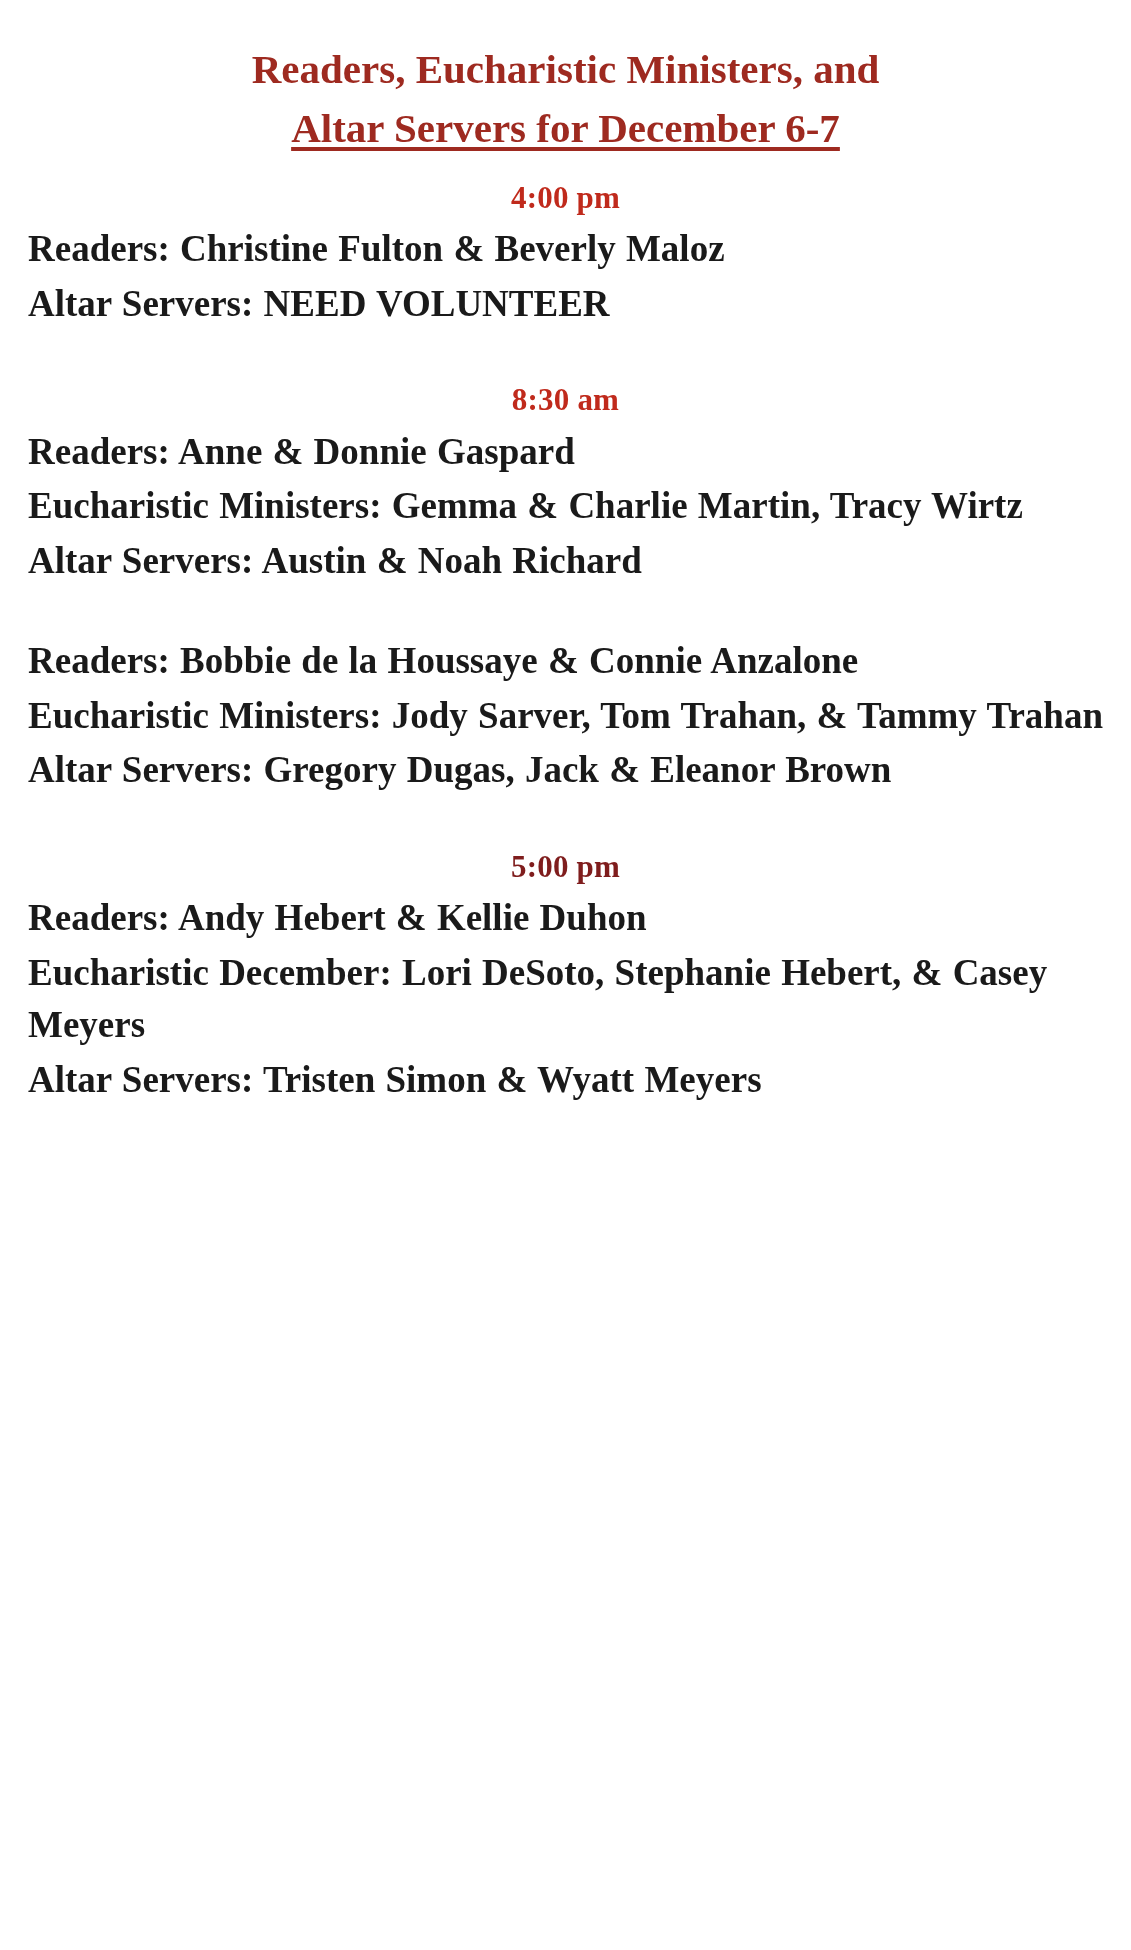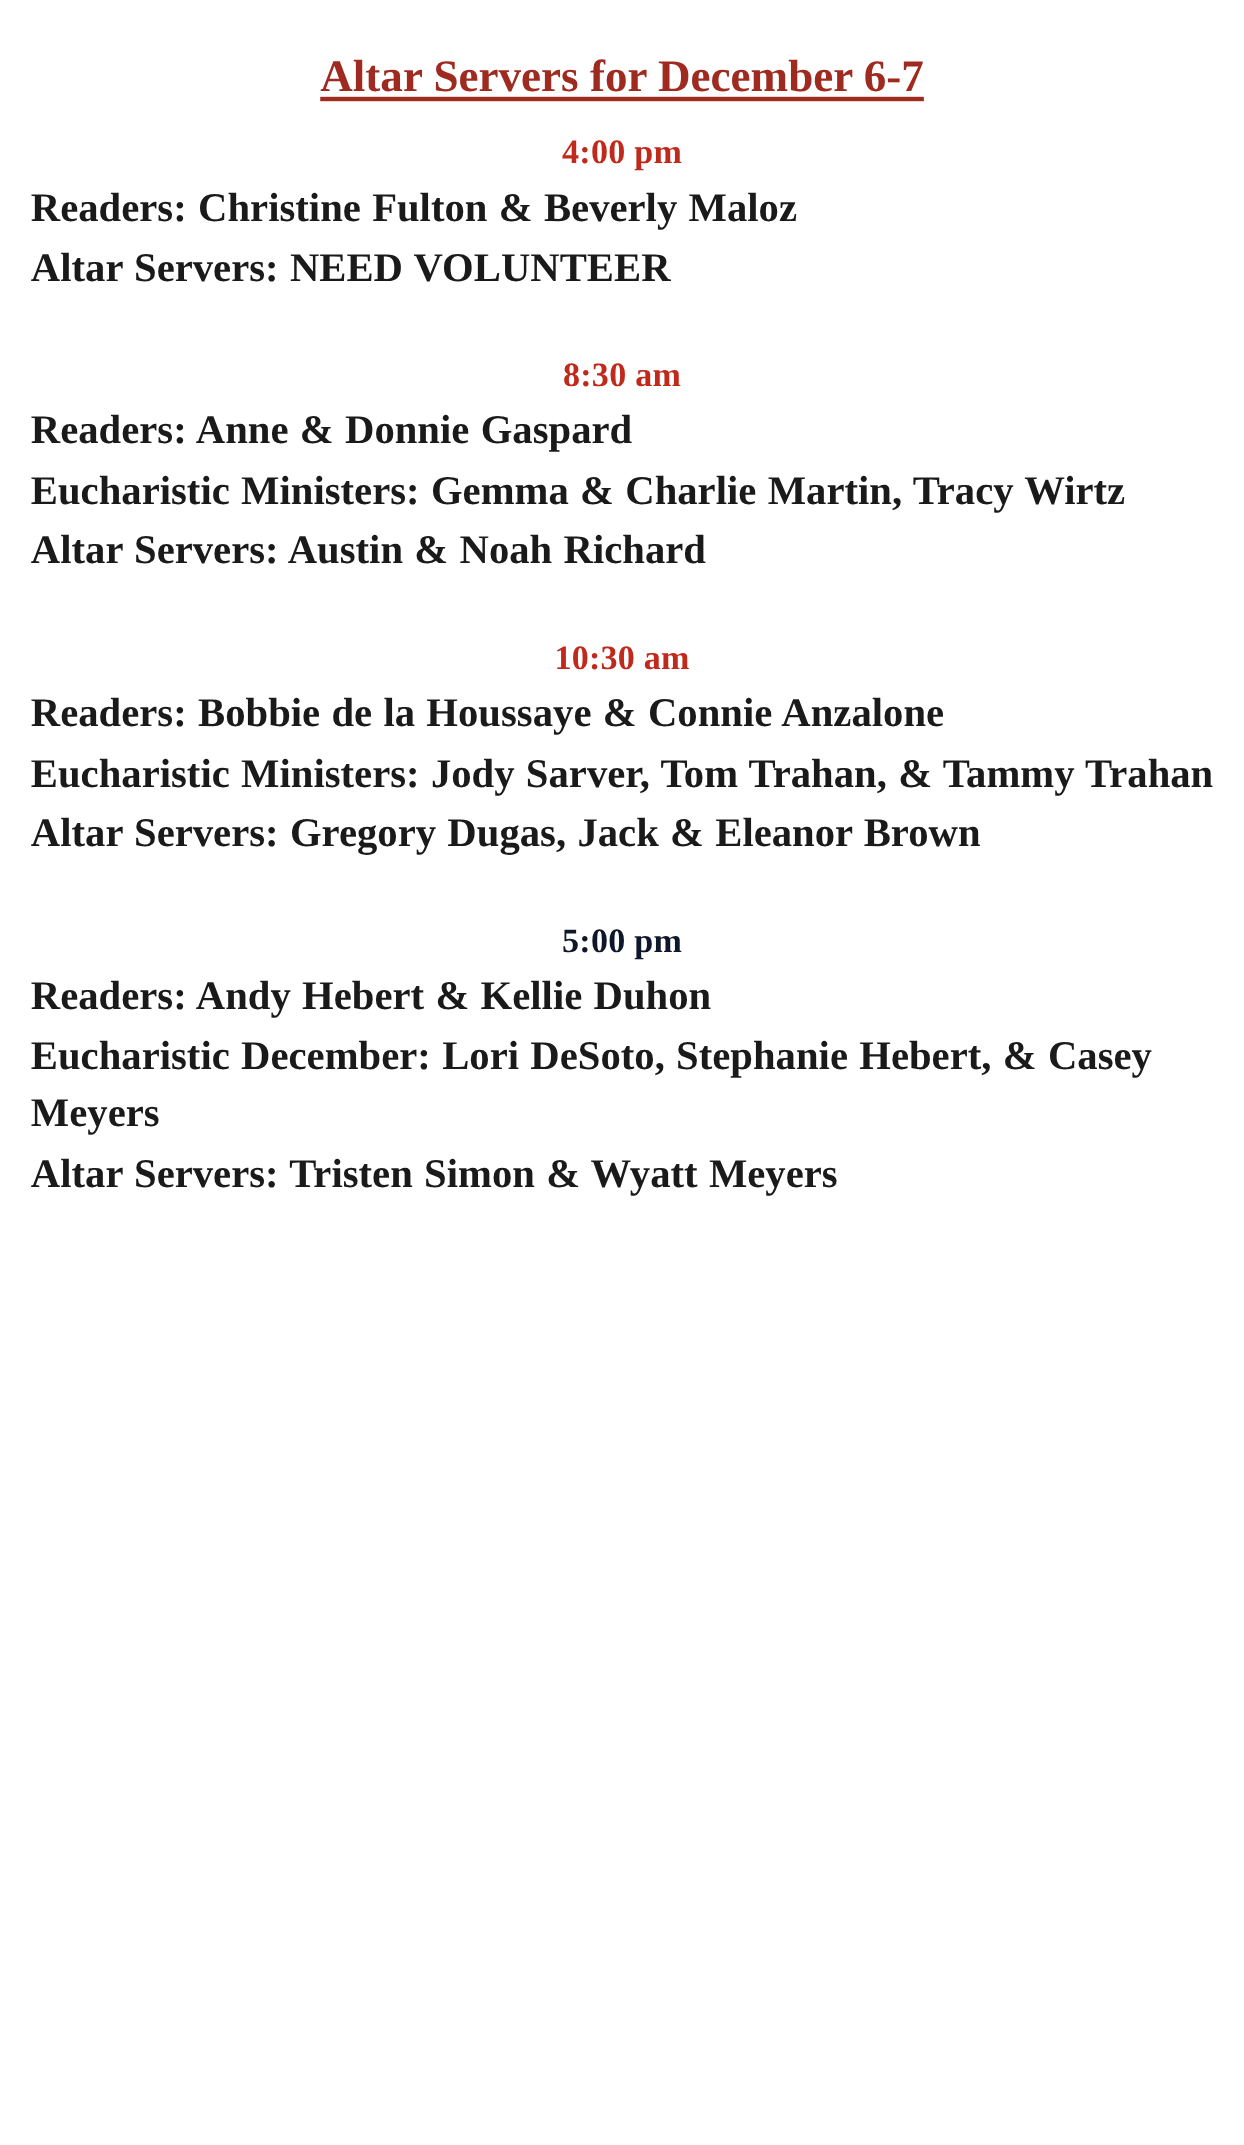"Readers, Eucharistic Ministers, and" span.title-line1 { html: none -> <span>Readers, Eucharistic Ministers, and</span> }
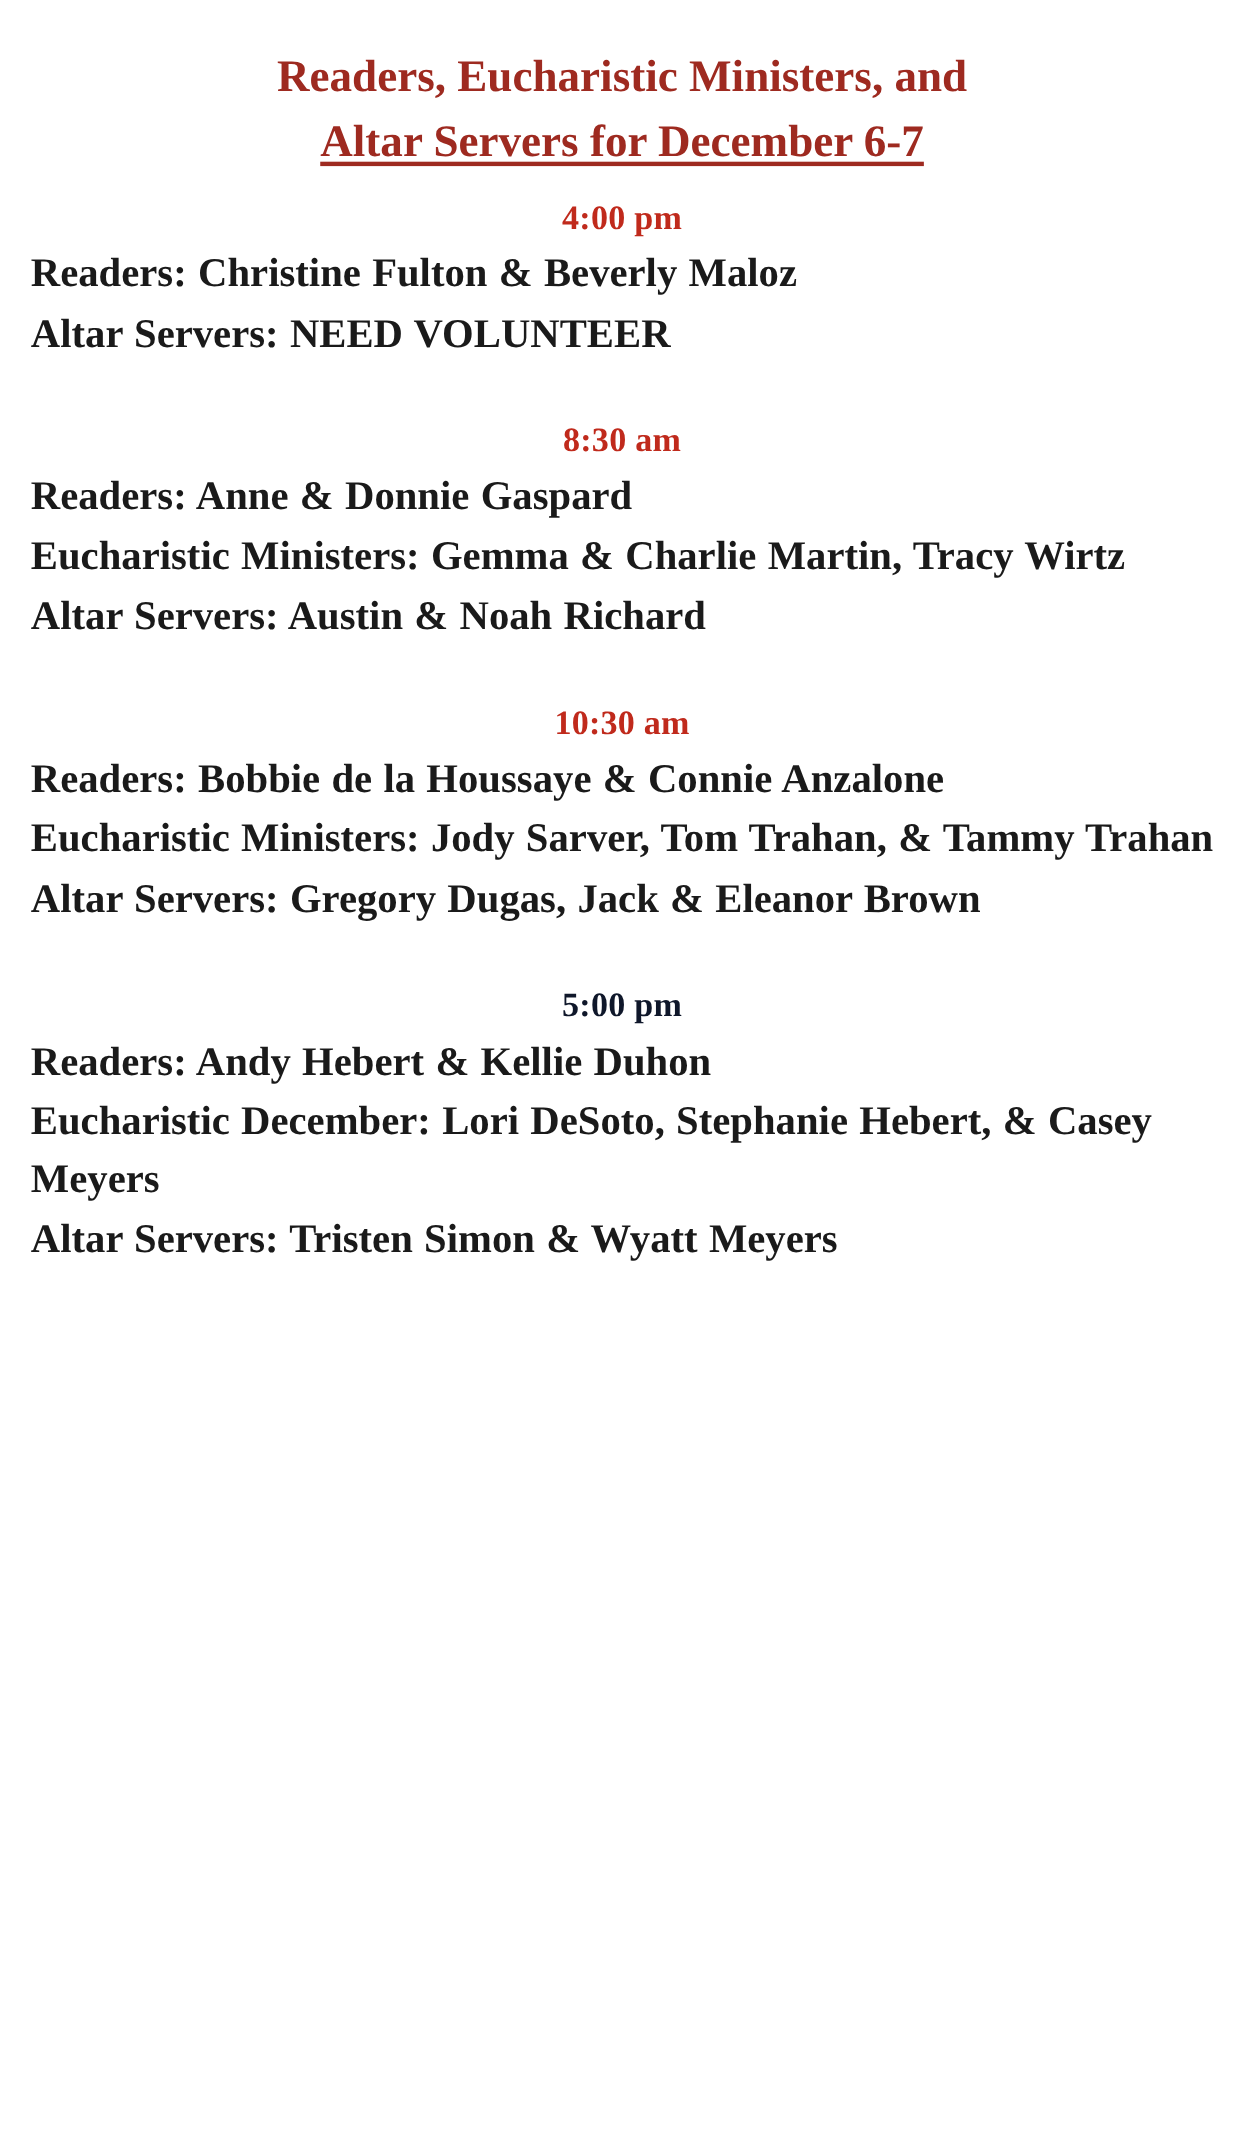"10:30 am" div.service-time { html: <div>10:30 am</div> -> none }
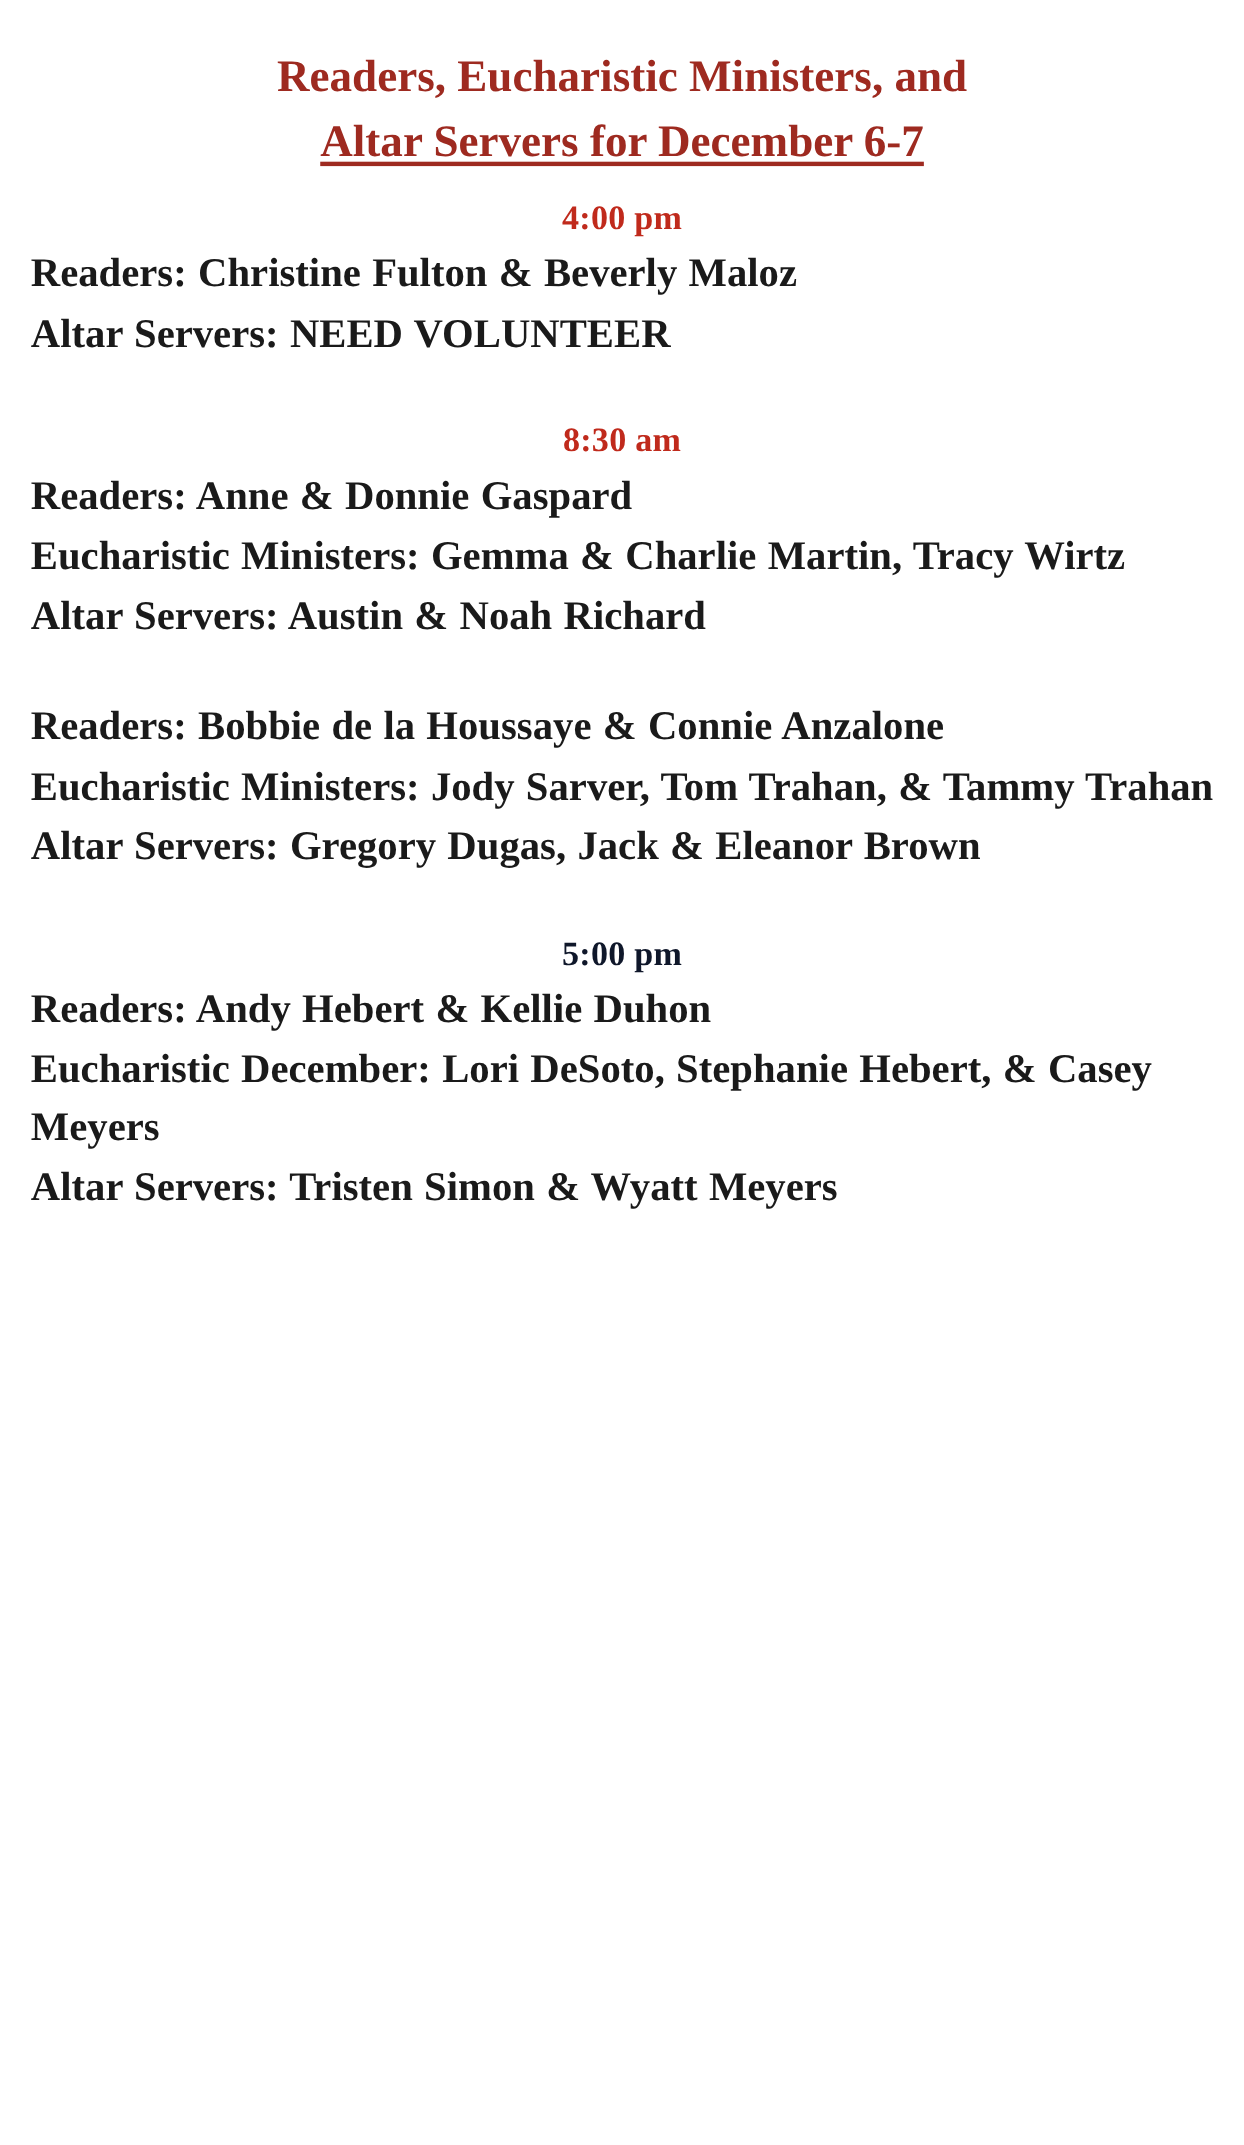"5:00 pm" div.service-time { color: #0f172a -> #7f1d1d }
